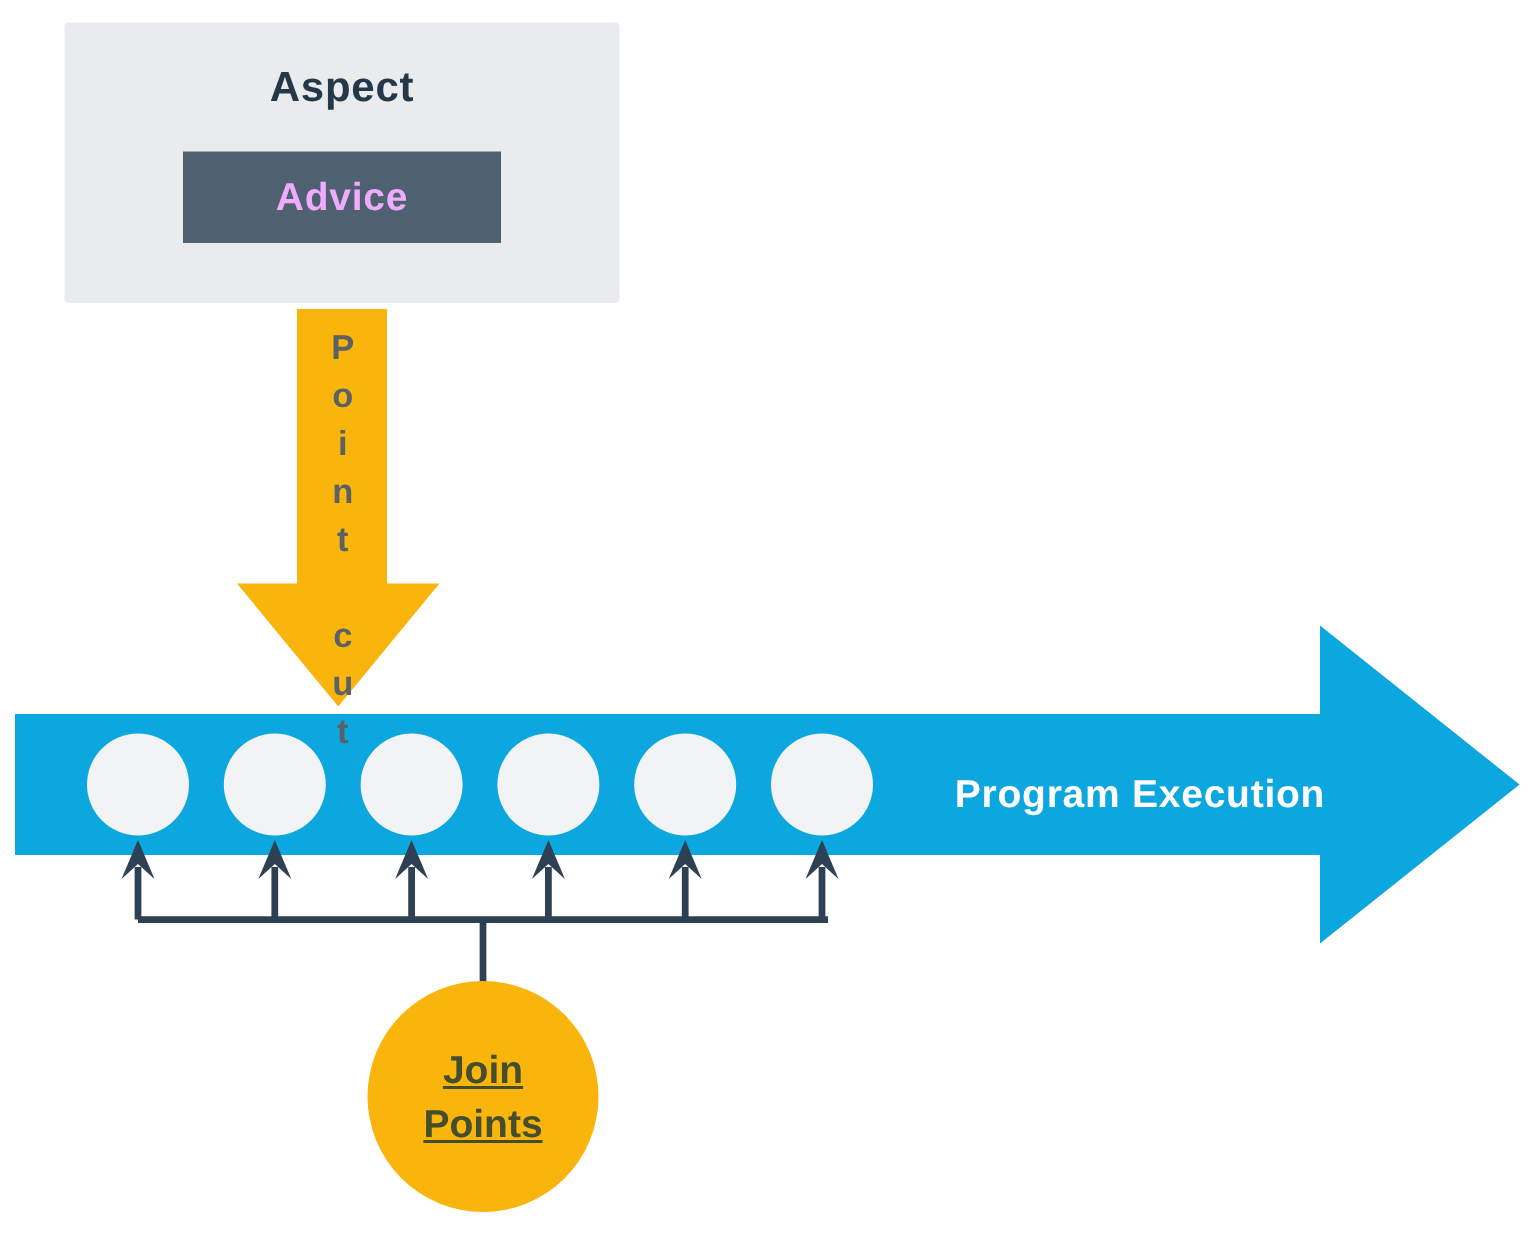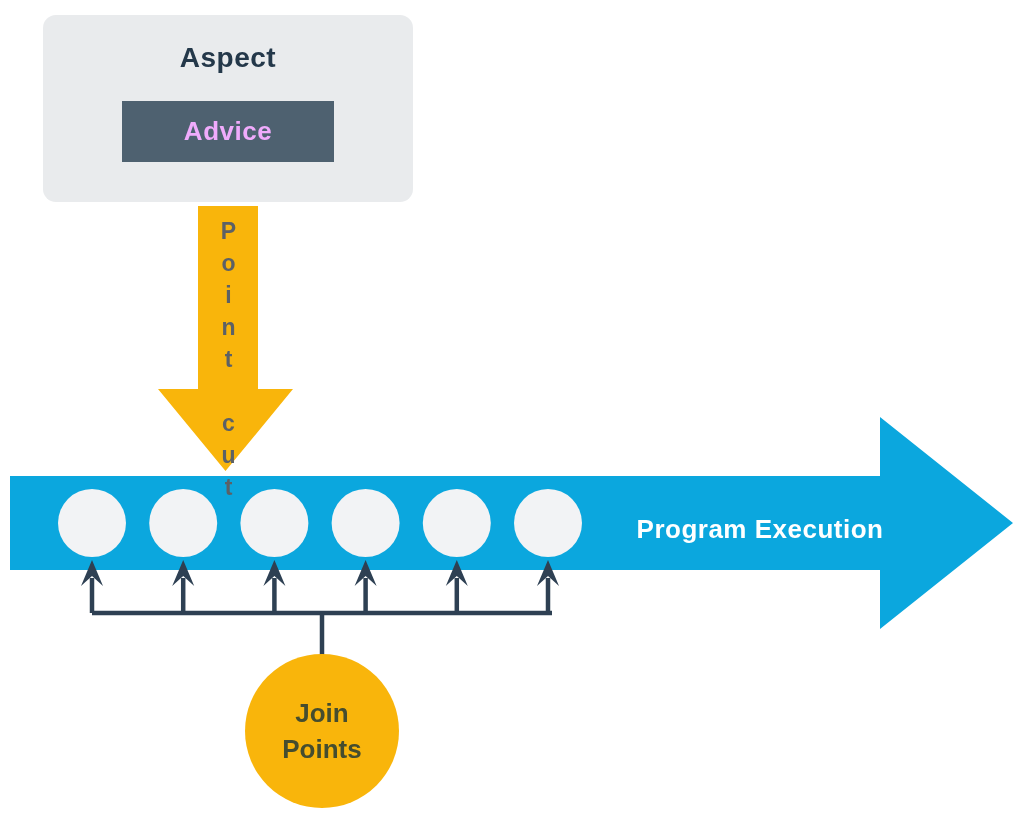"Aspect" .aspect-box { border-radius: 13px -> 3px }
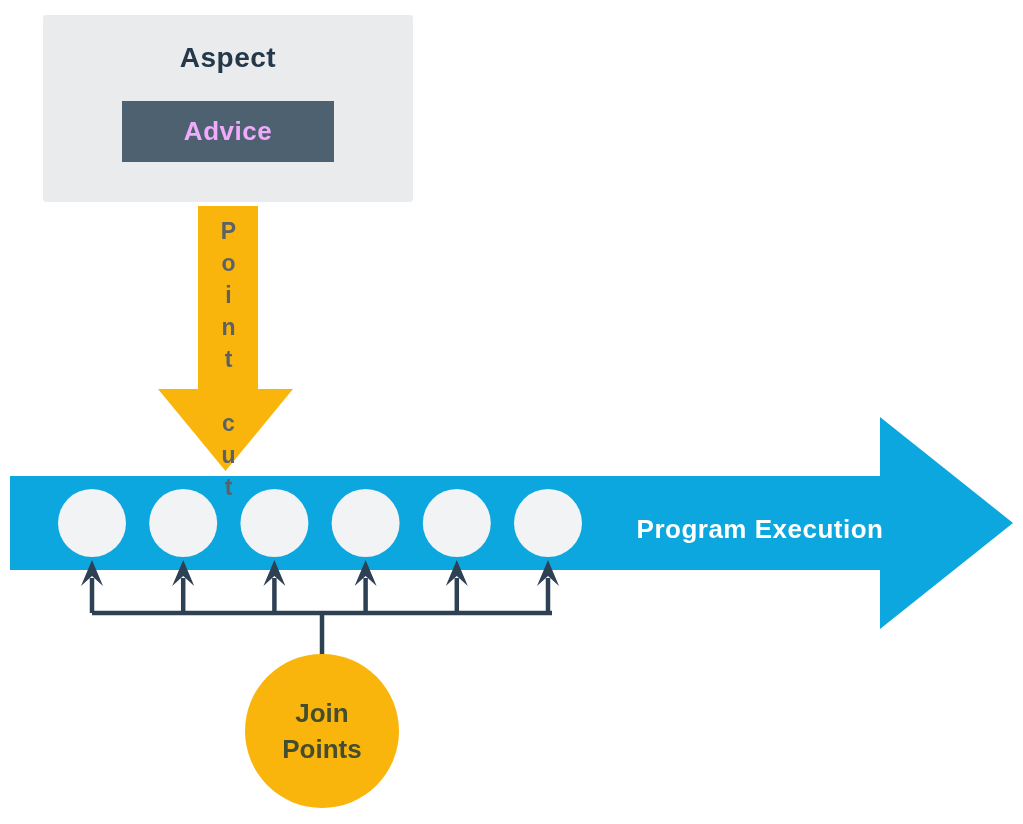"Join Points" .join-label { text-decoration: none -> underline }
